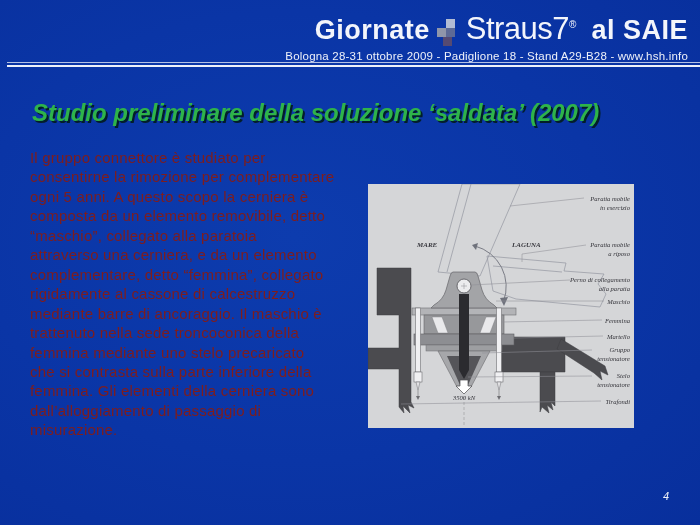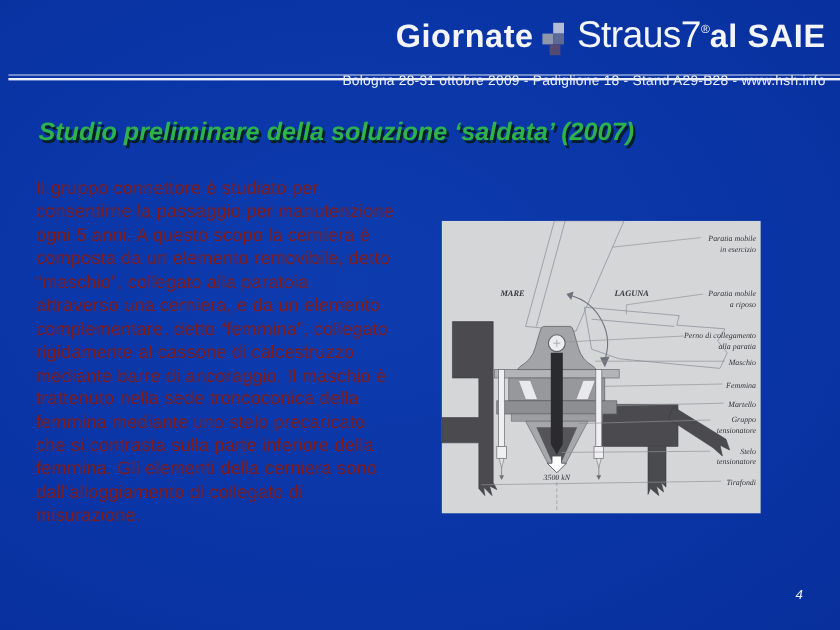"al SAIE" .alsaie { margin-left: 0 -> 15px }
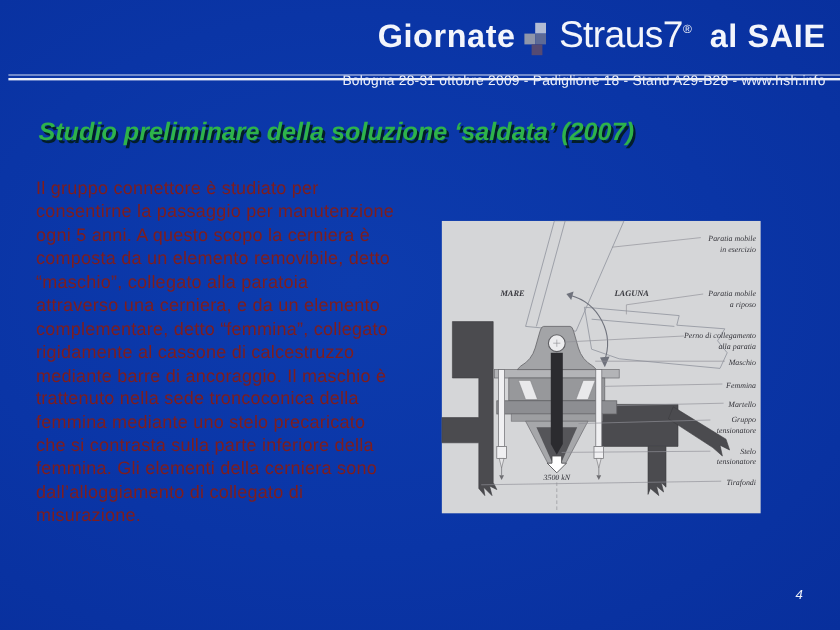"Bologna 28-31 ottobre 2009 -" .subtitle { margin-top: 15px -> 3px }
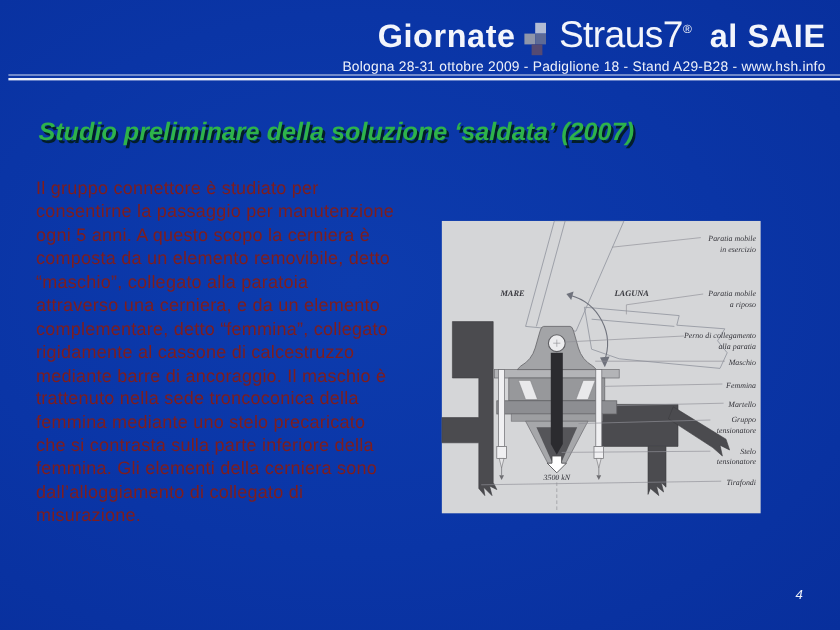"Studio preliminare della soluzione" .slide-title { font-size: 21px -> 24px }
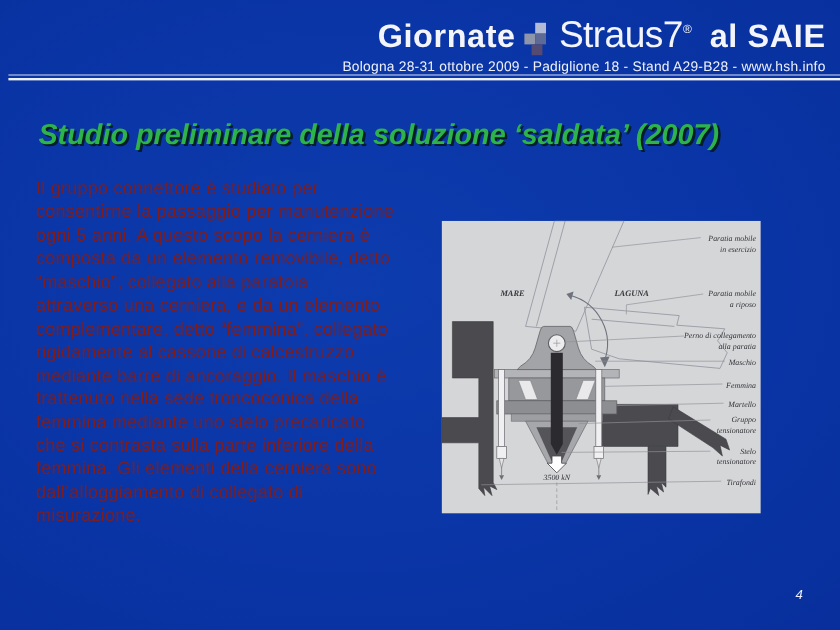"consentirne la passaggio per" div { text: passaggio per manutenzione -> rimozione per complementare }
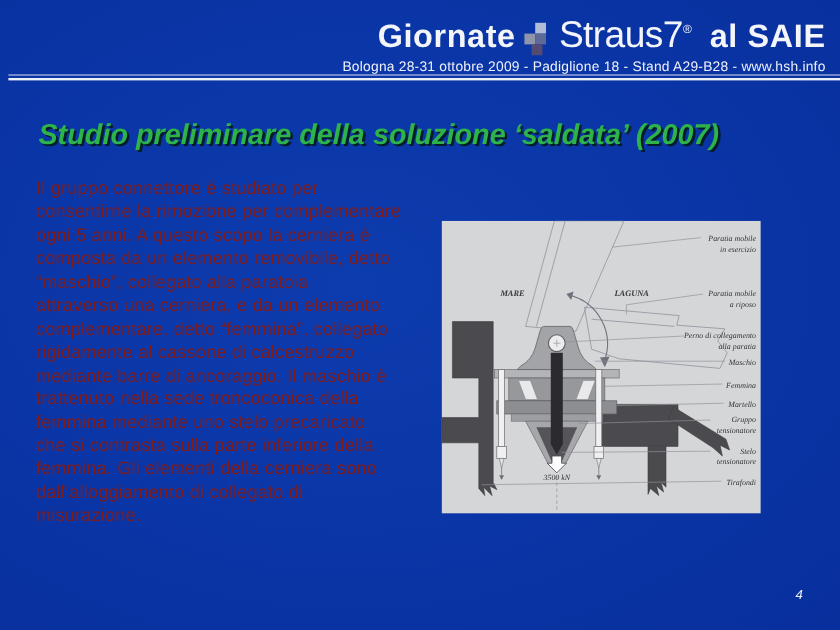"dall’alloggiamento di collegato di" div { text: collegato -> passaggio }
